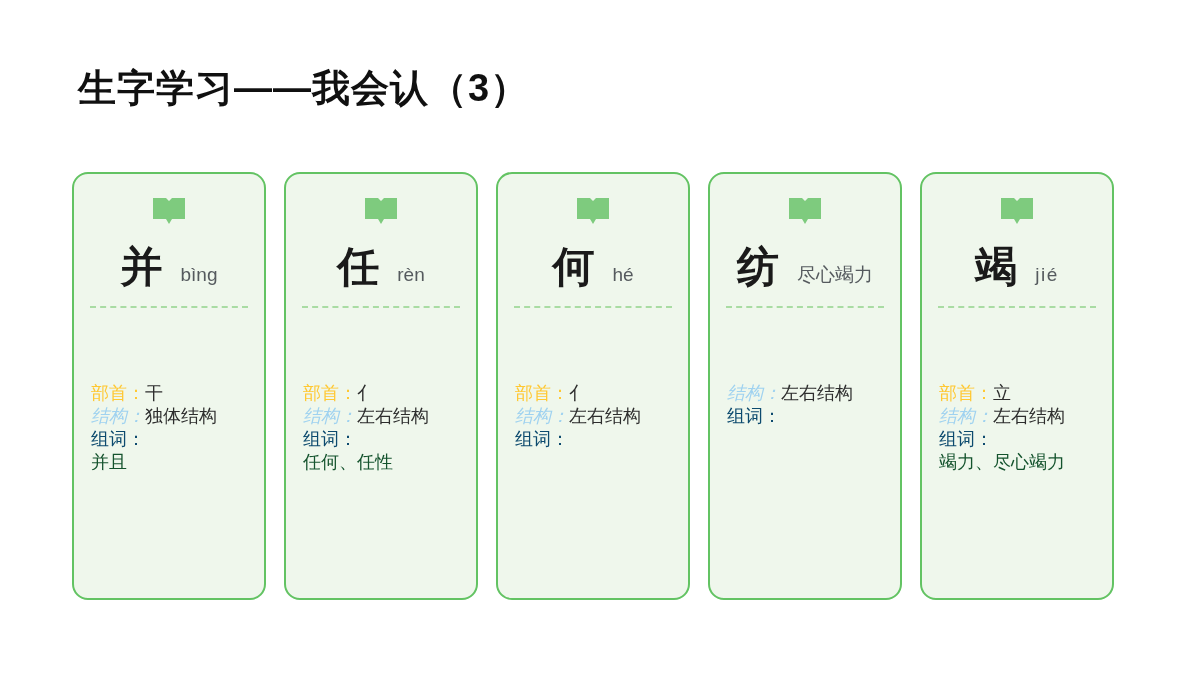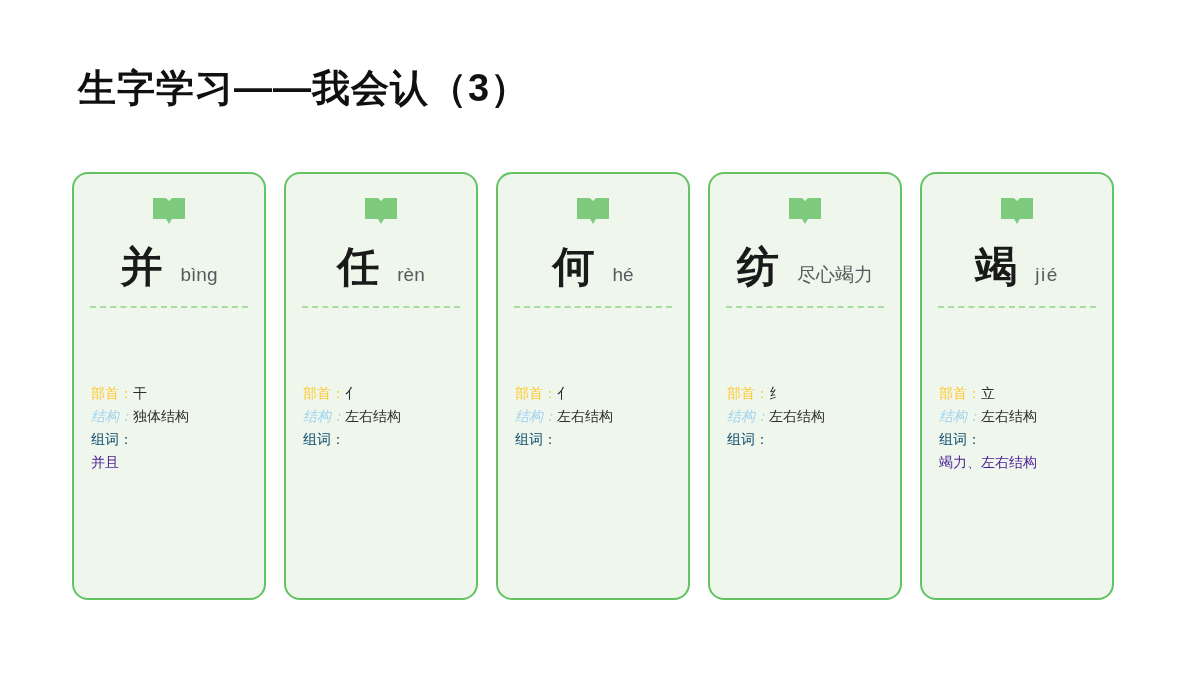"部首：干" .details { font-size: 14px -> 18px }
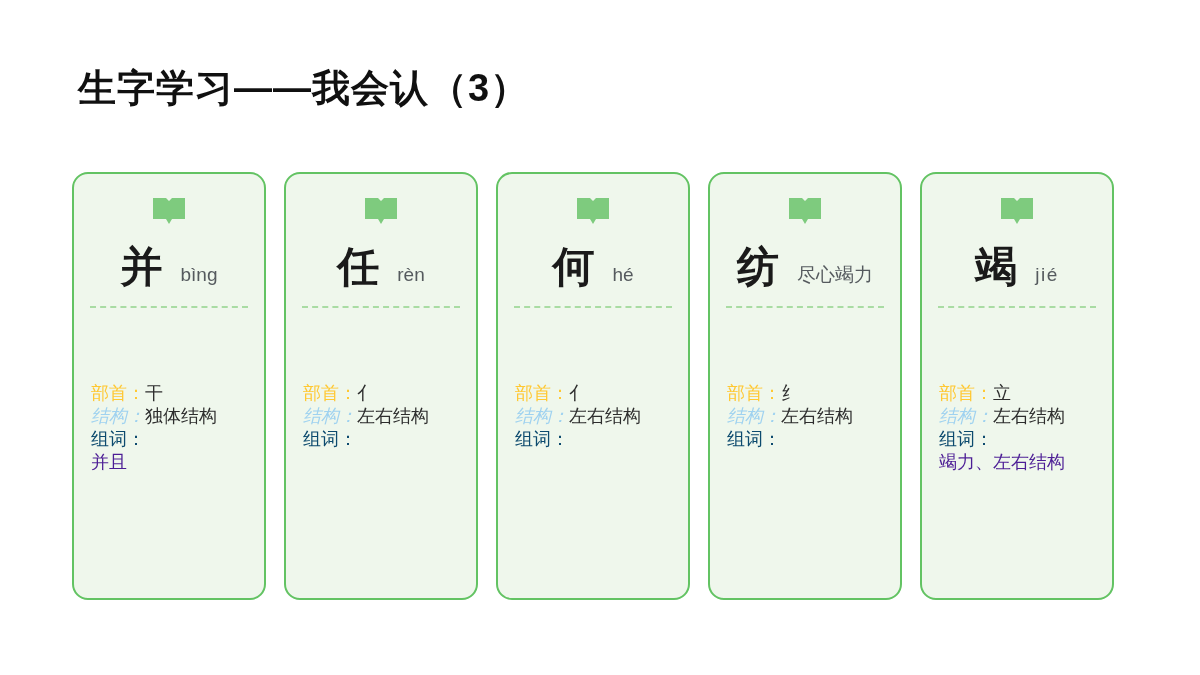"部首：纟" span.detail-row { html: <span> <span>部首：</span><span>纟</span> </span> -> none }
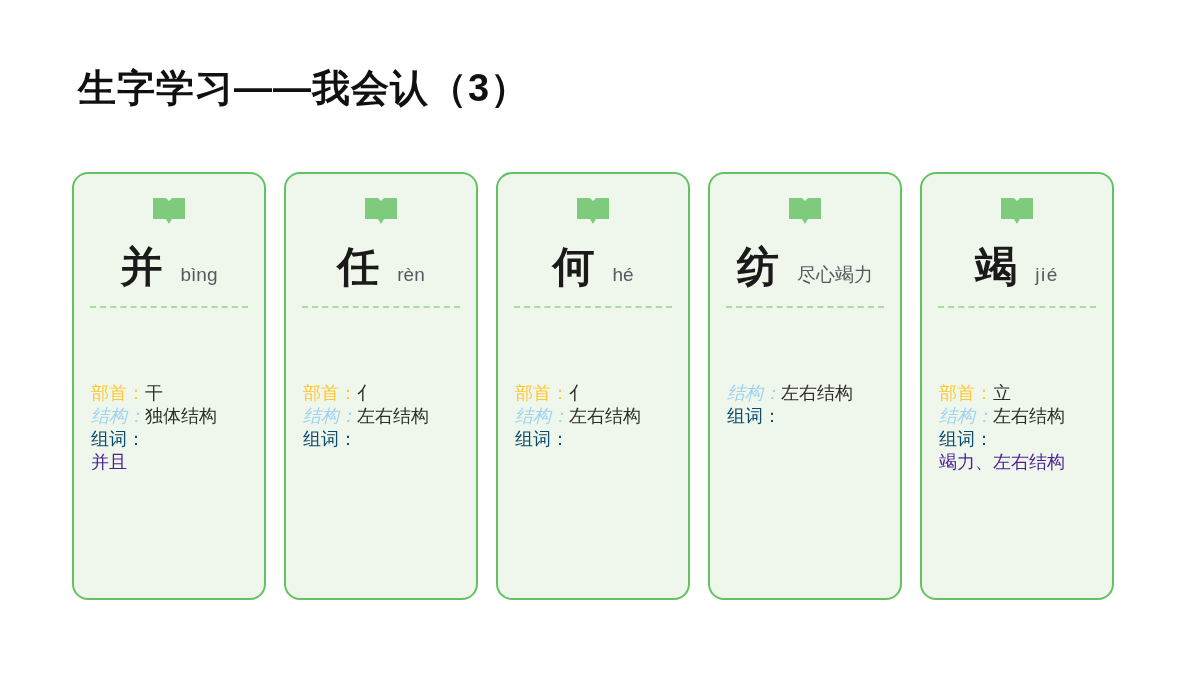"并且" .words-value { color: #4c1d95 -> #14532d }
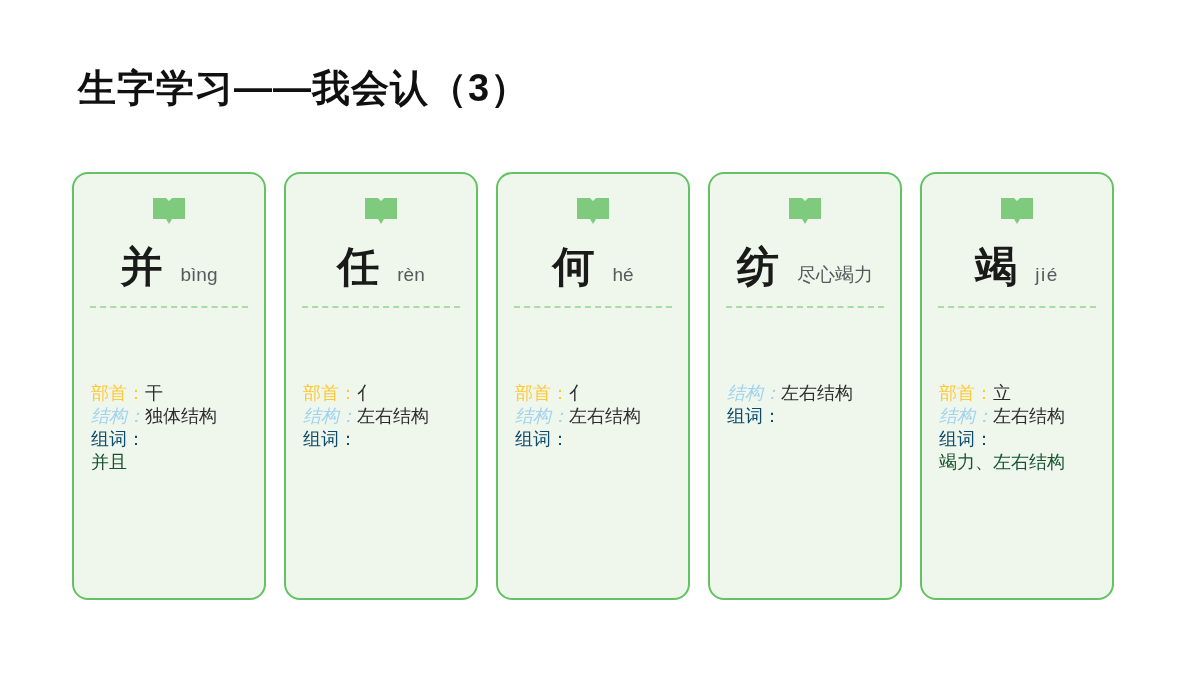"任何、任性" span.words-value { html: none -> <span>任何、任性</span> }
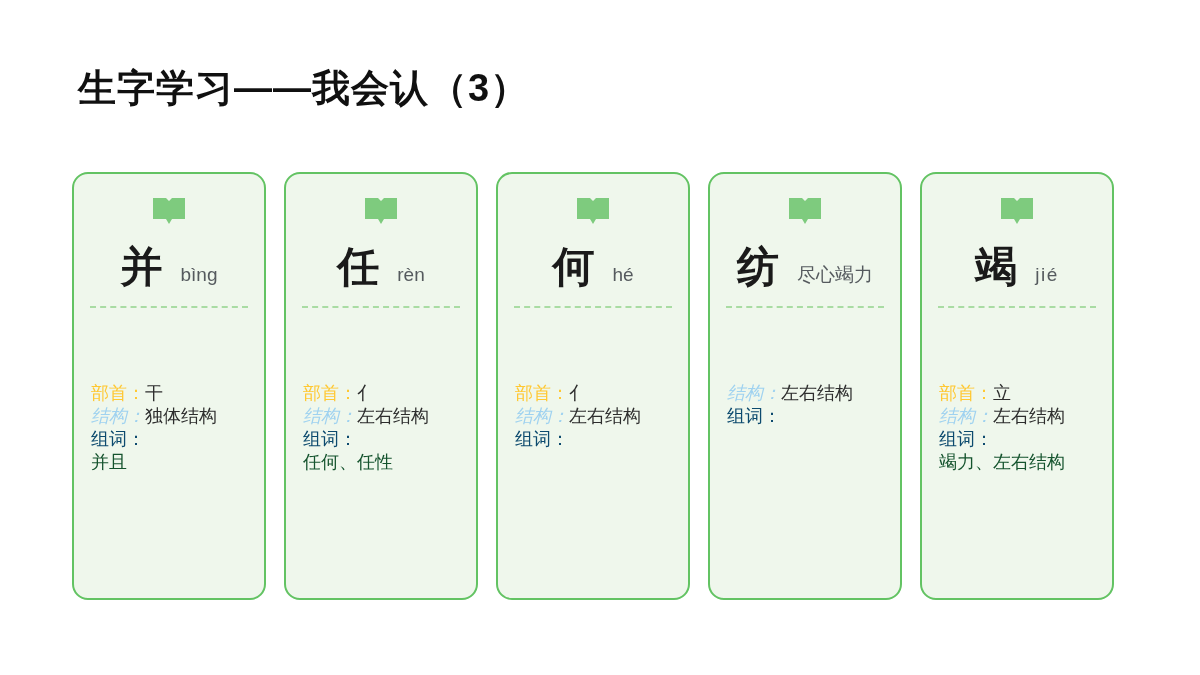"竭力、左右结构" span.words-value { text: 左右结构 -> 尽心竭力 }
